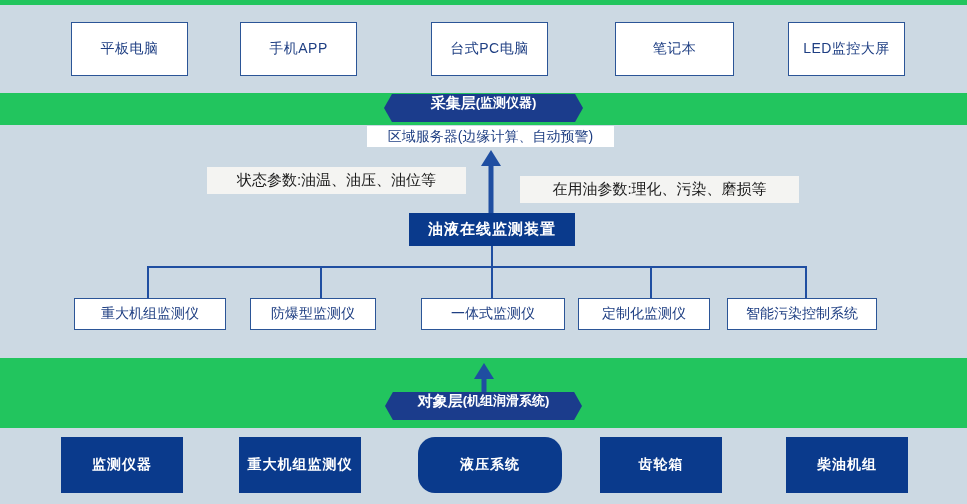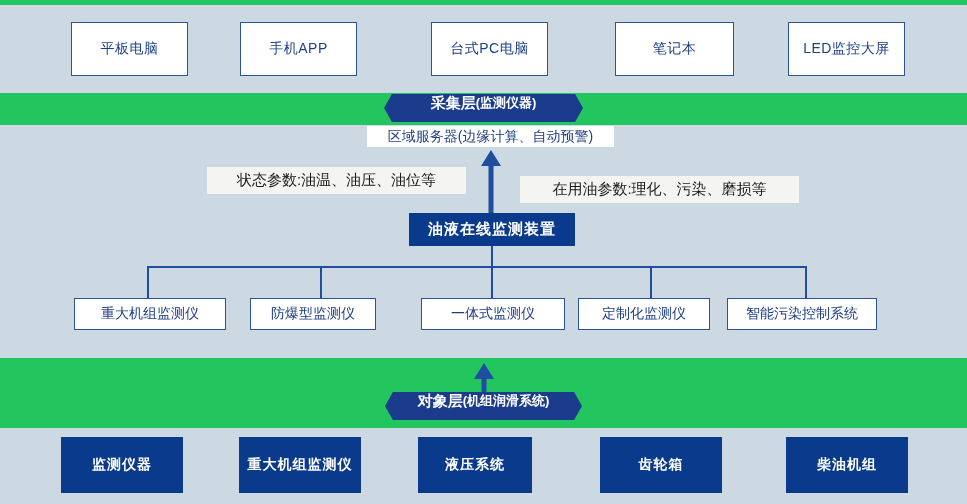"液压系统" #object-box-2 { border-radius: none -> 17px; width: 114px -> 144px }
